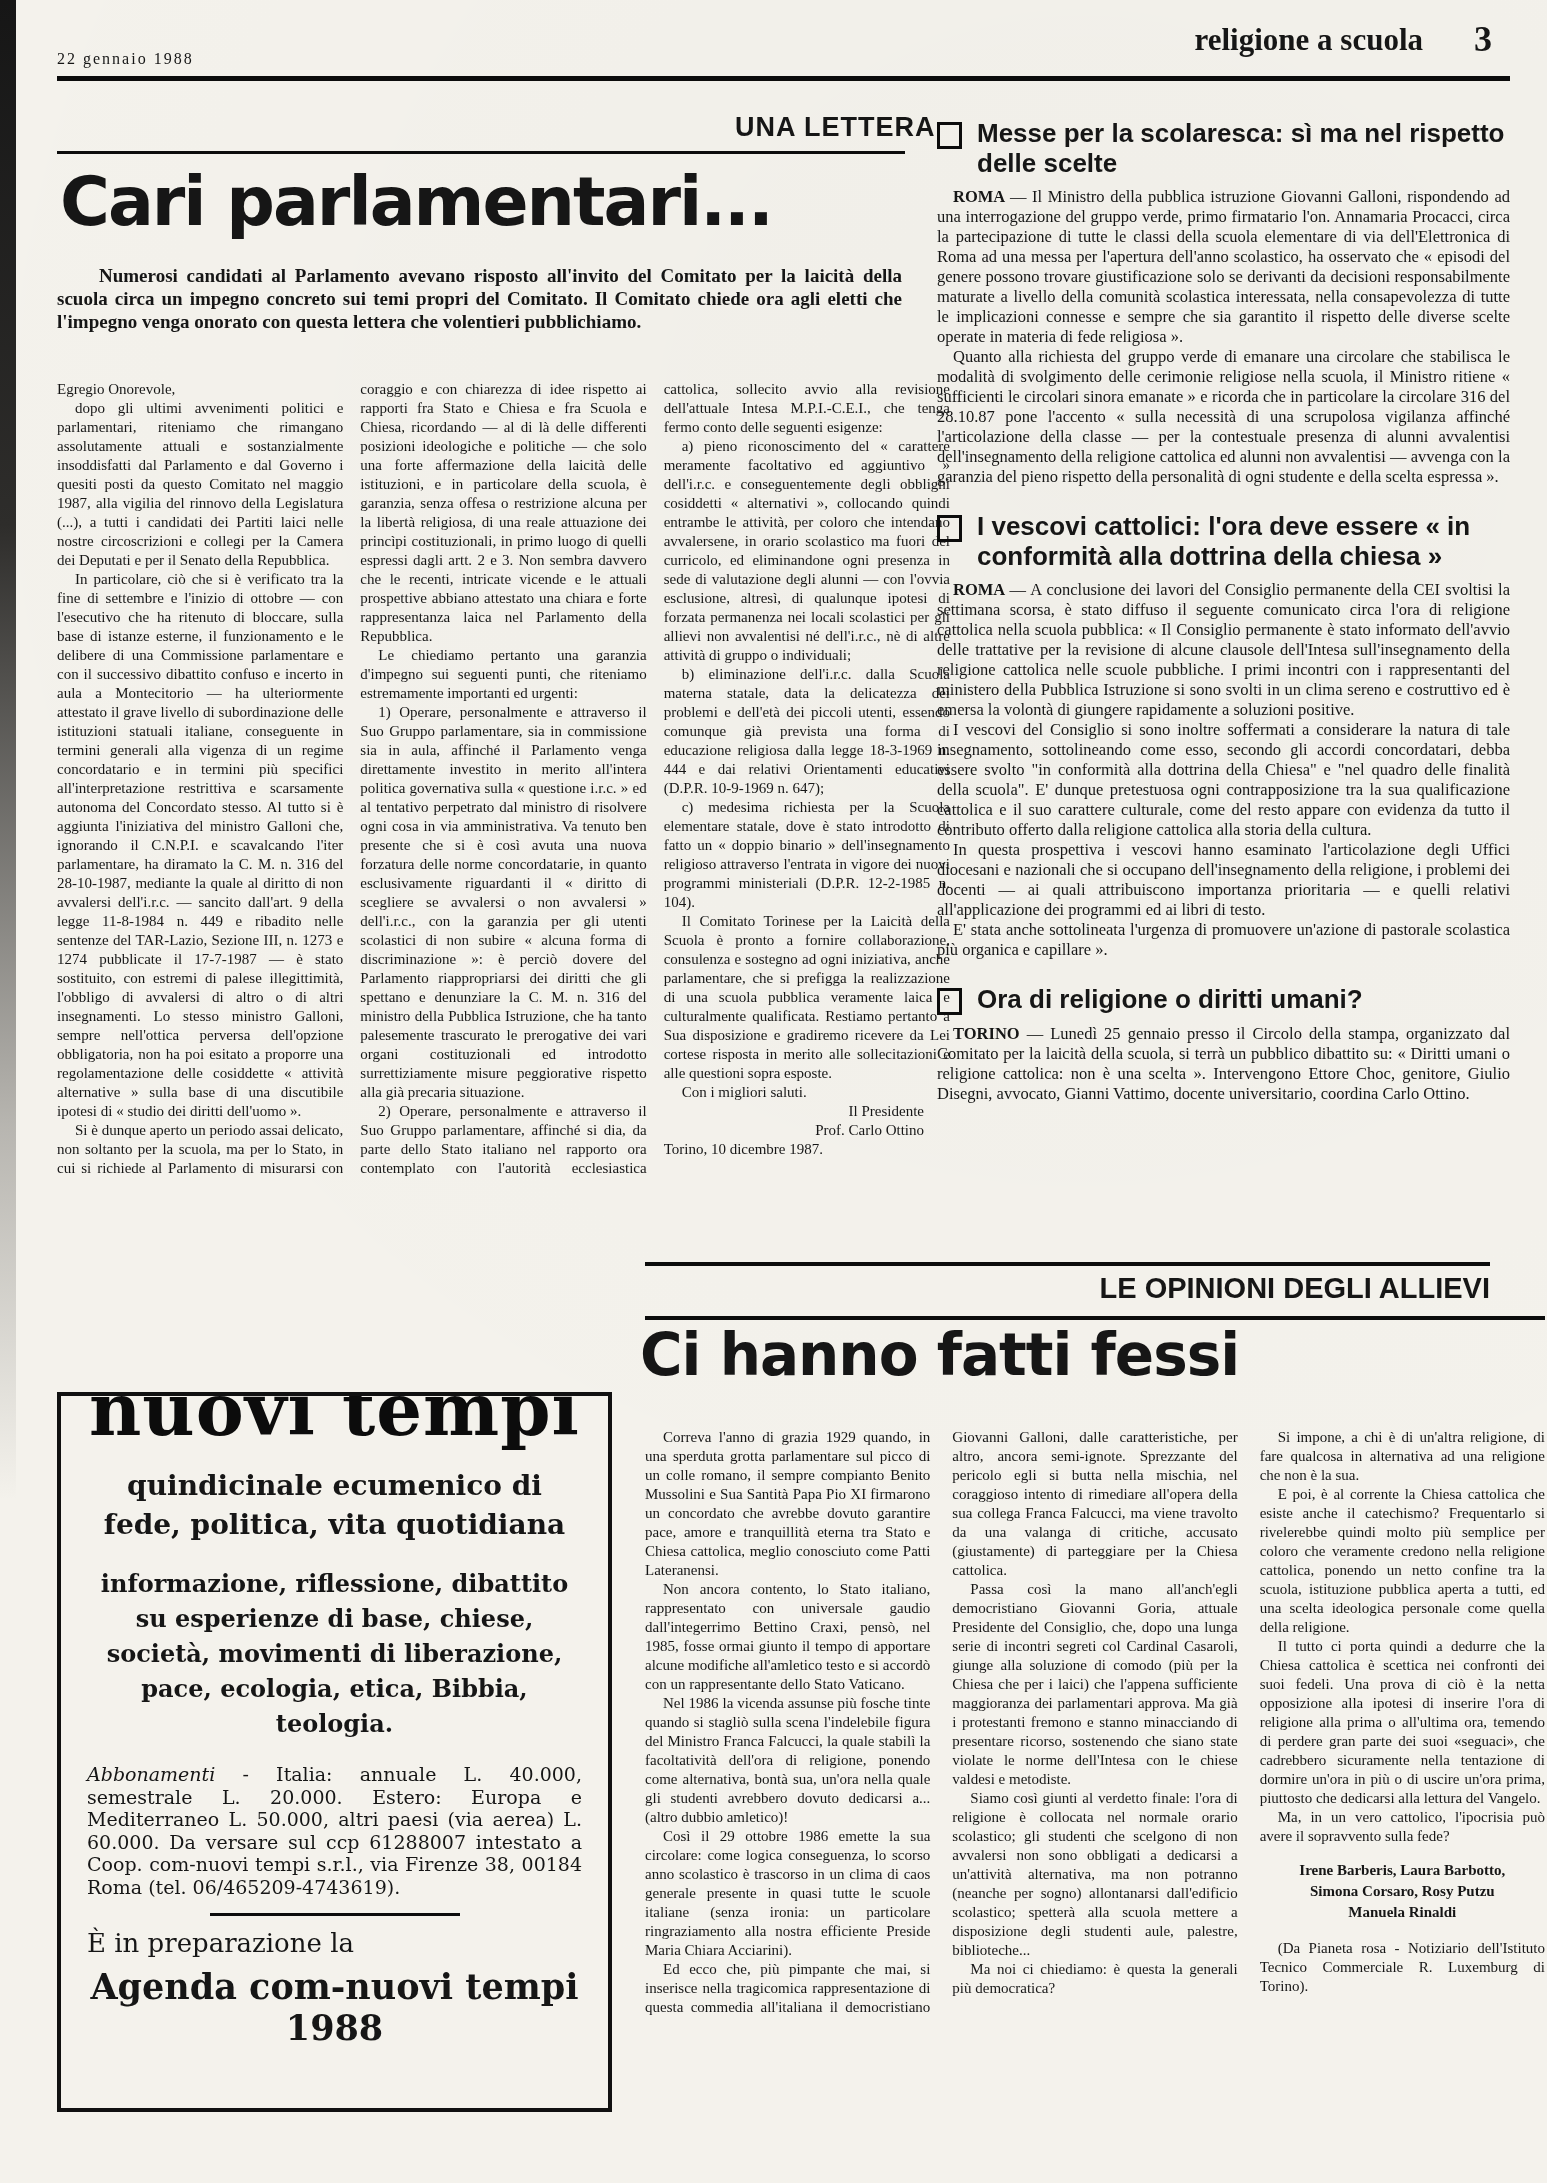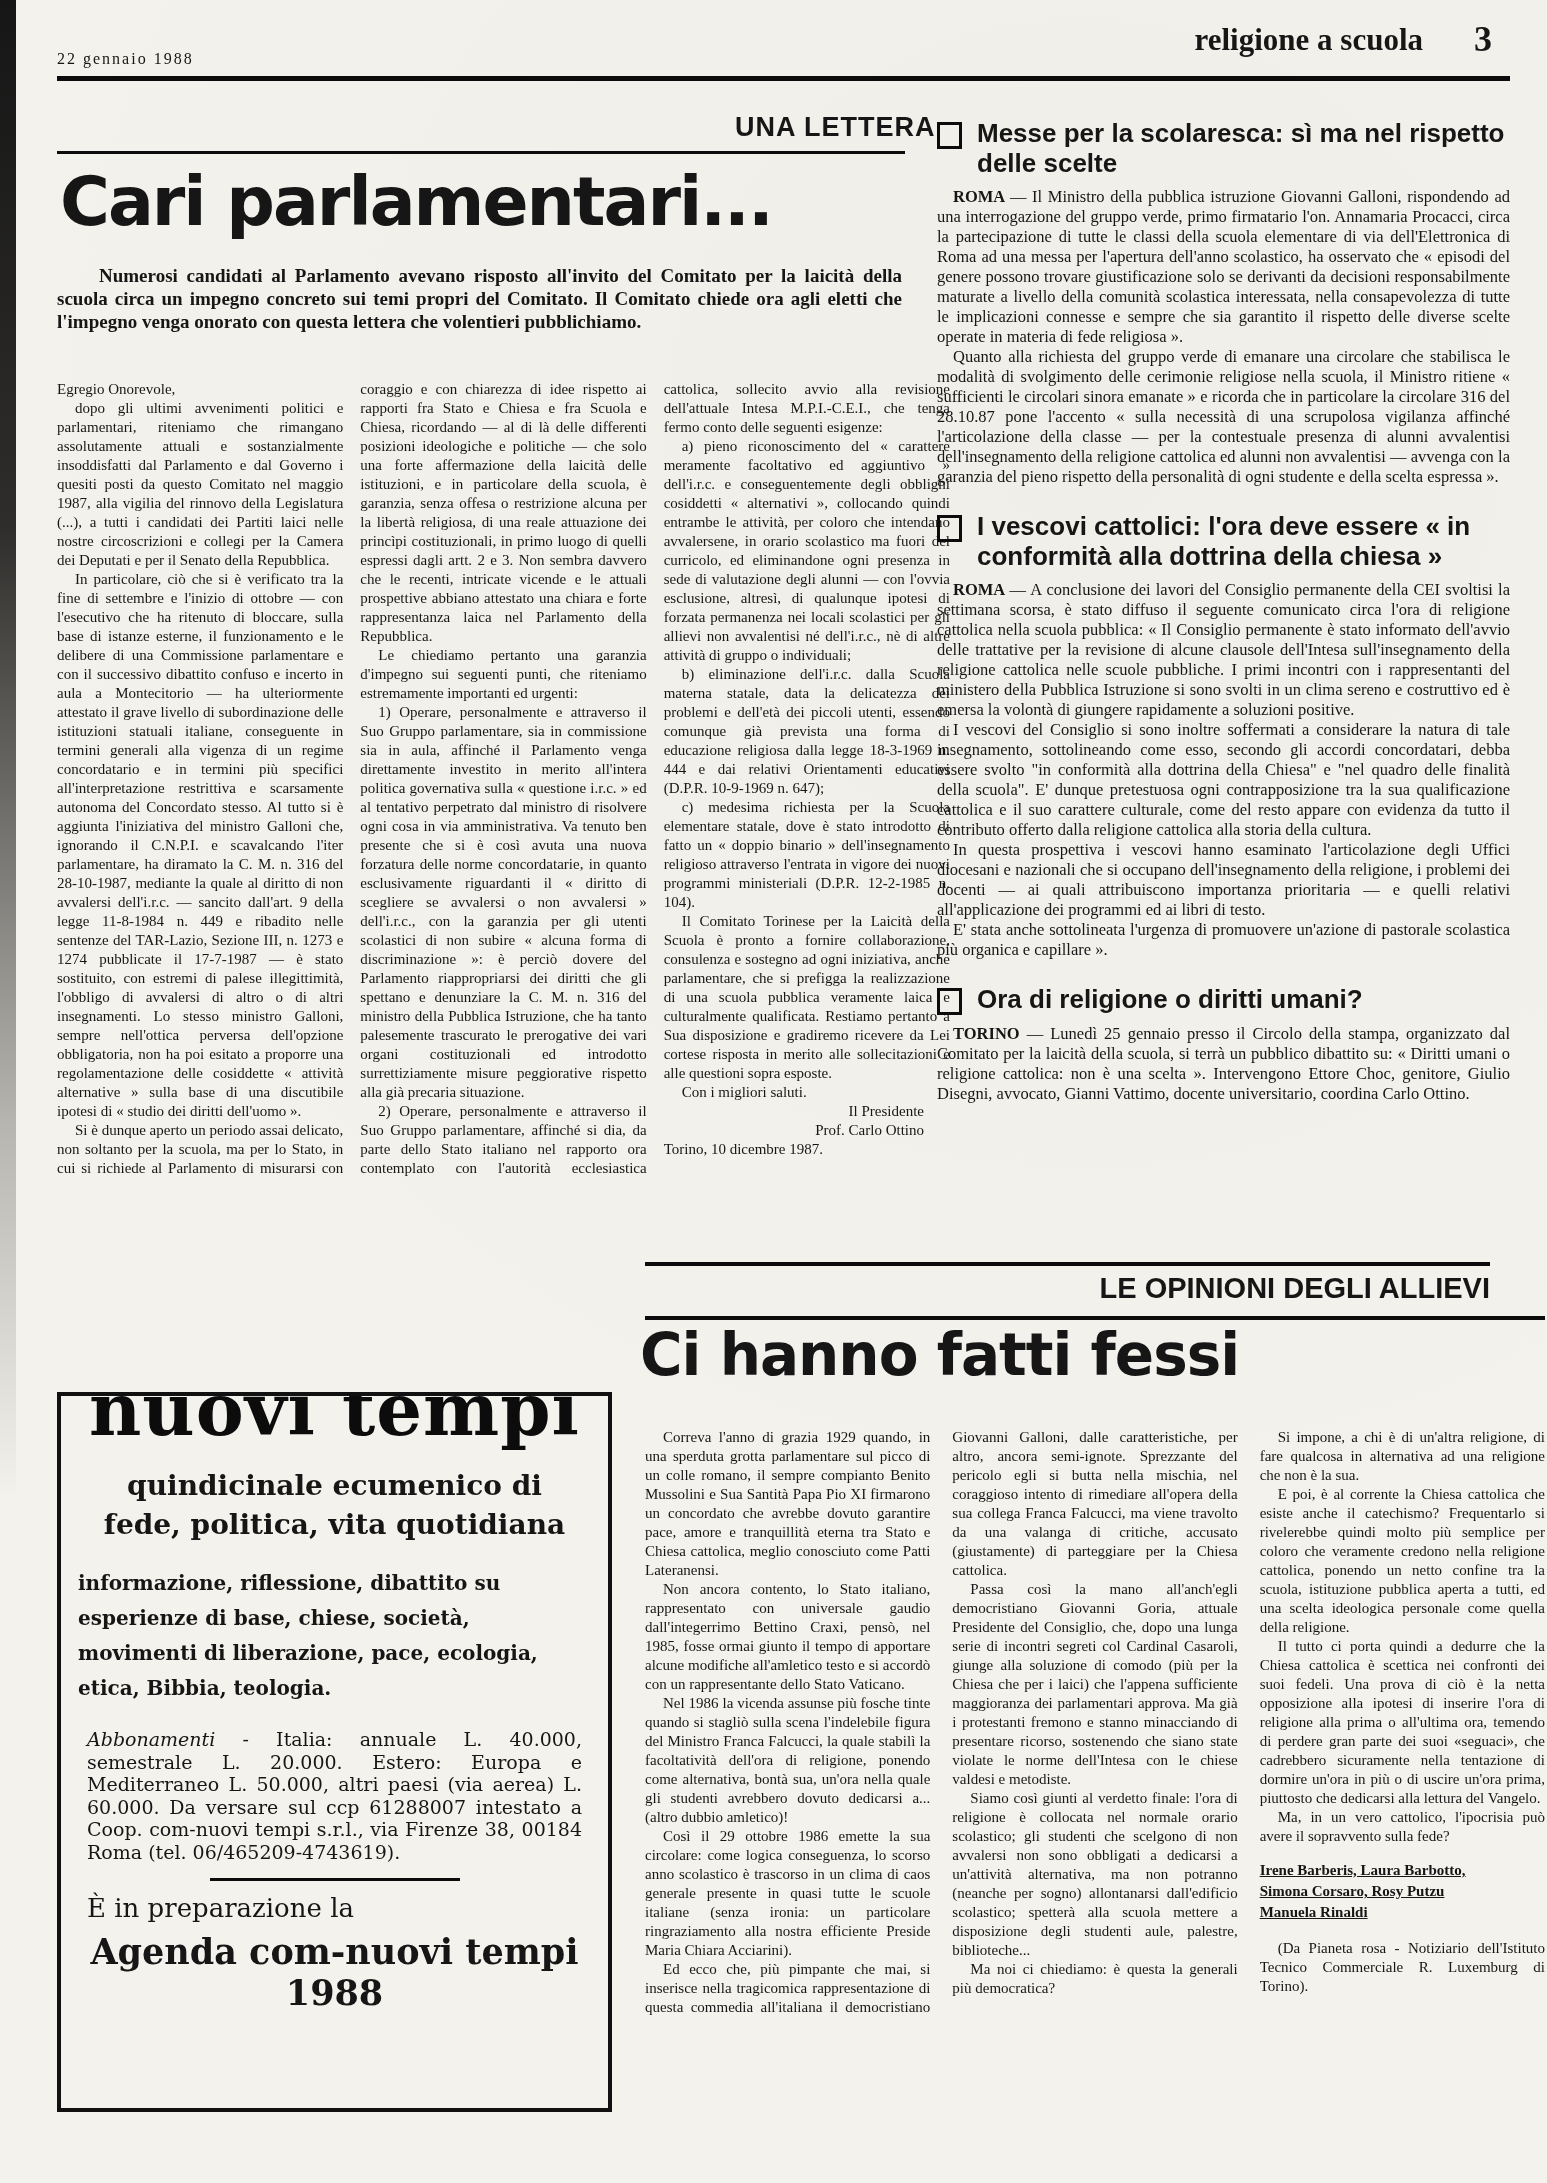"informazione, riflessione, dibattito su" .ad-desc { font-size: 20px -> 24px; margin: 22px 17px 0 -> 22px 24px 0; text-align: left -> center }
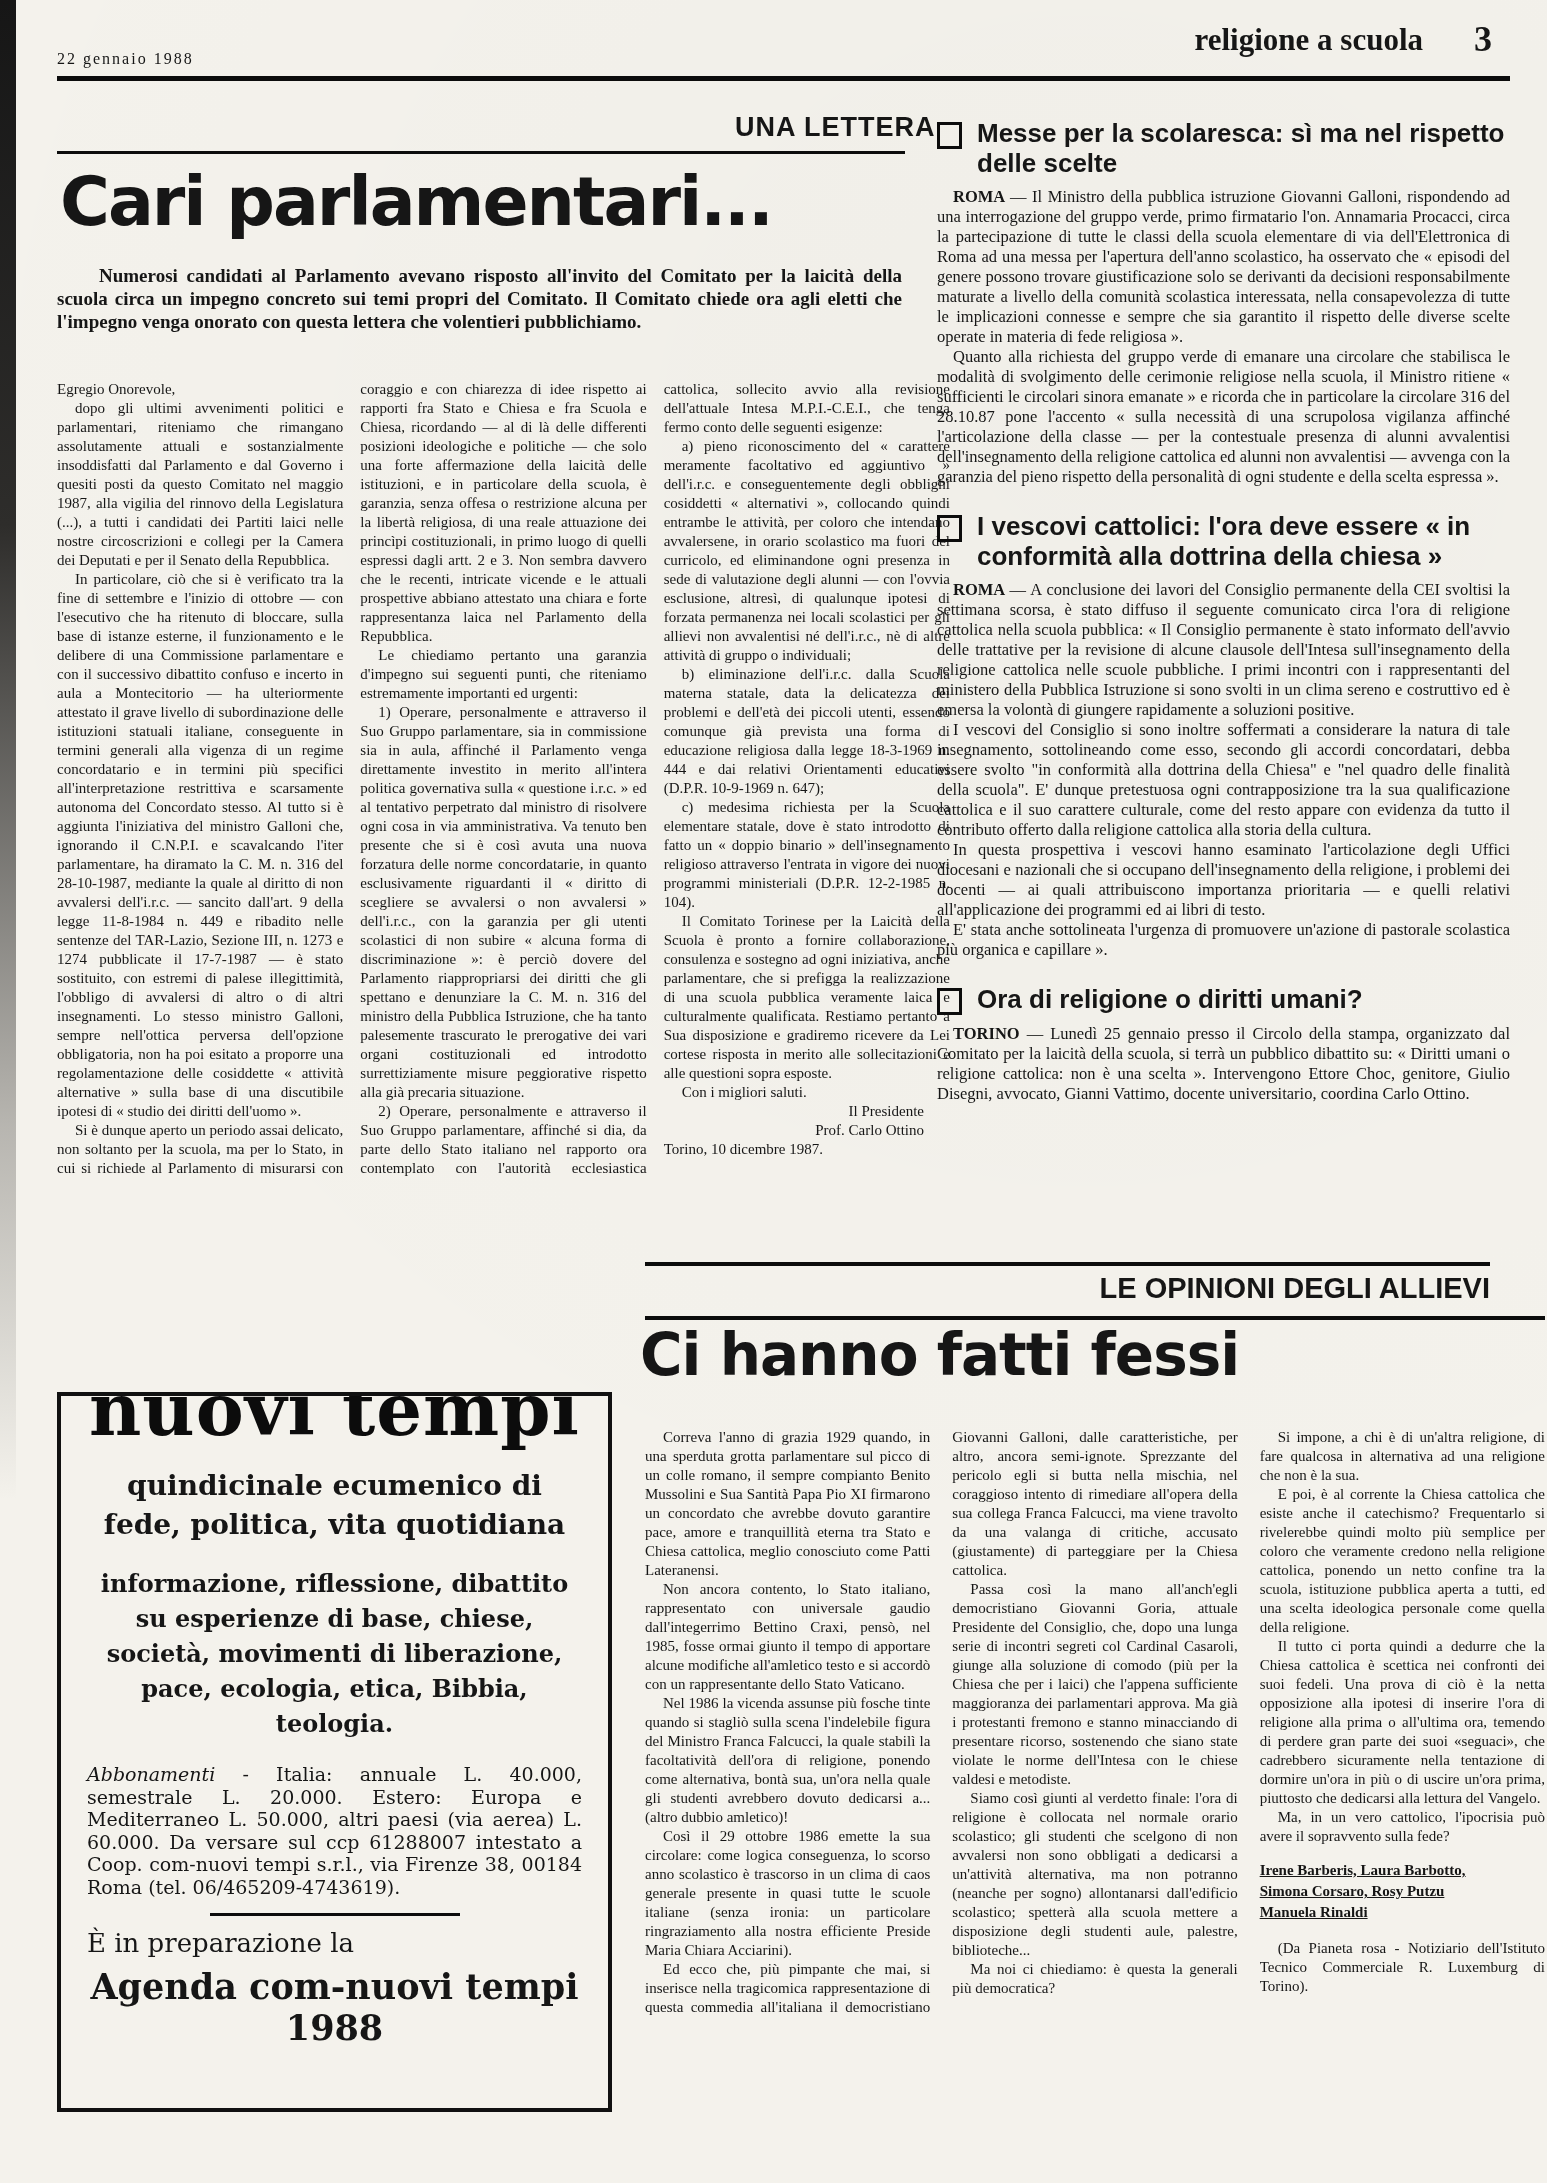"Irene Barberis, Laura Barbotto," p.authors { text-align: left -> center; text-decoration: underline -> none }
